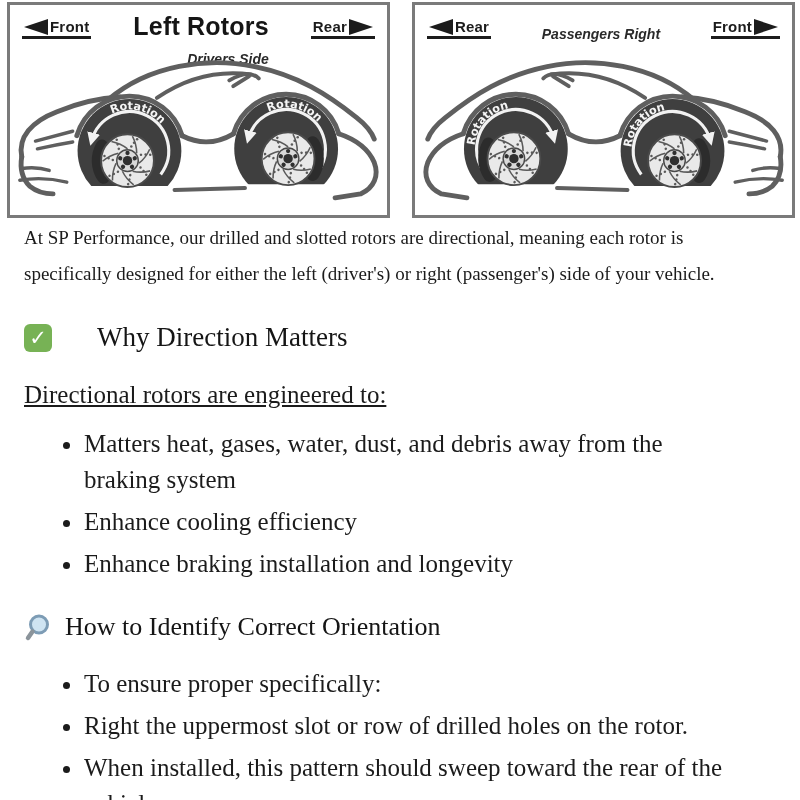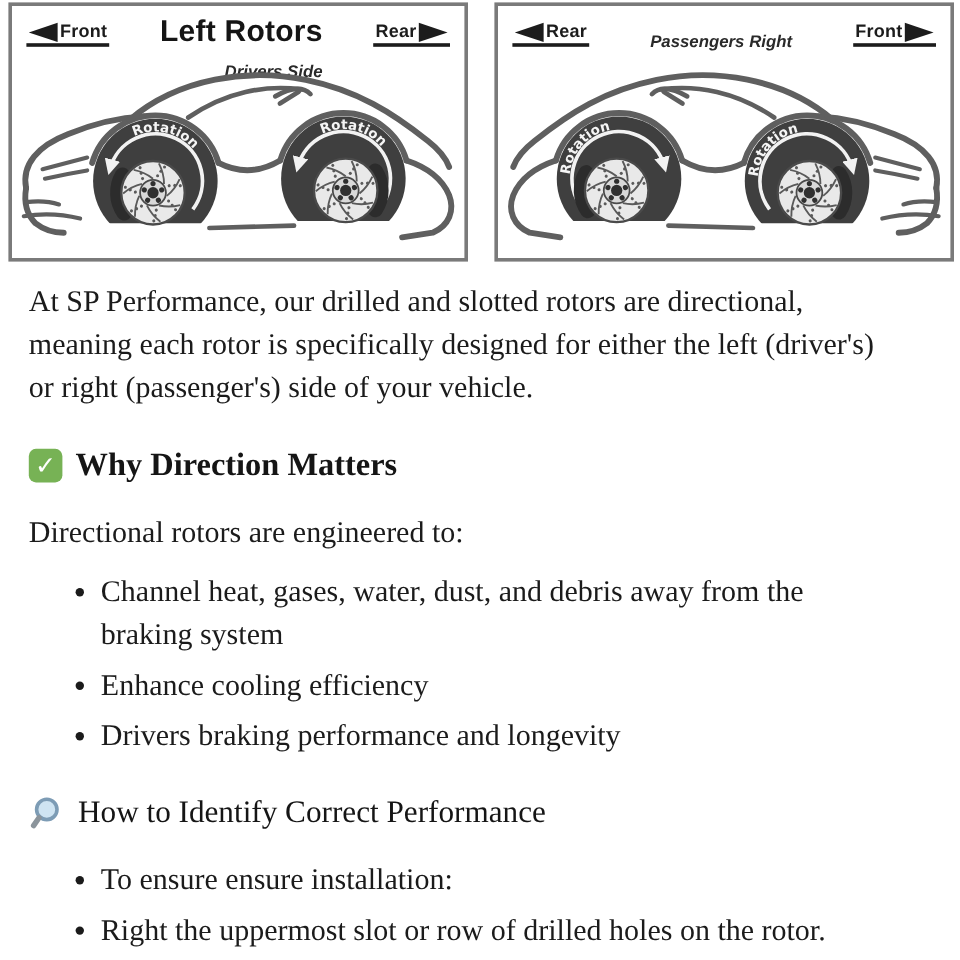"At SP Performance, our drilled" .intro { font-size: 25px -> 19px; margin: 16px 0 0 0 -> 2px 0 0 0 }
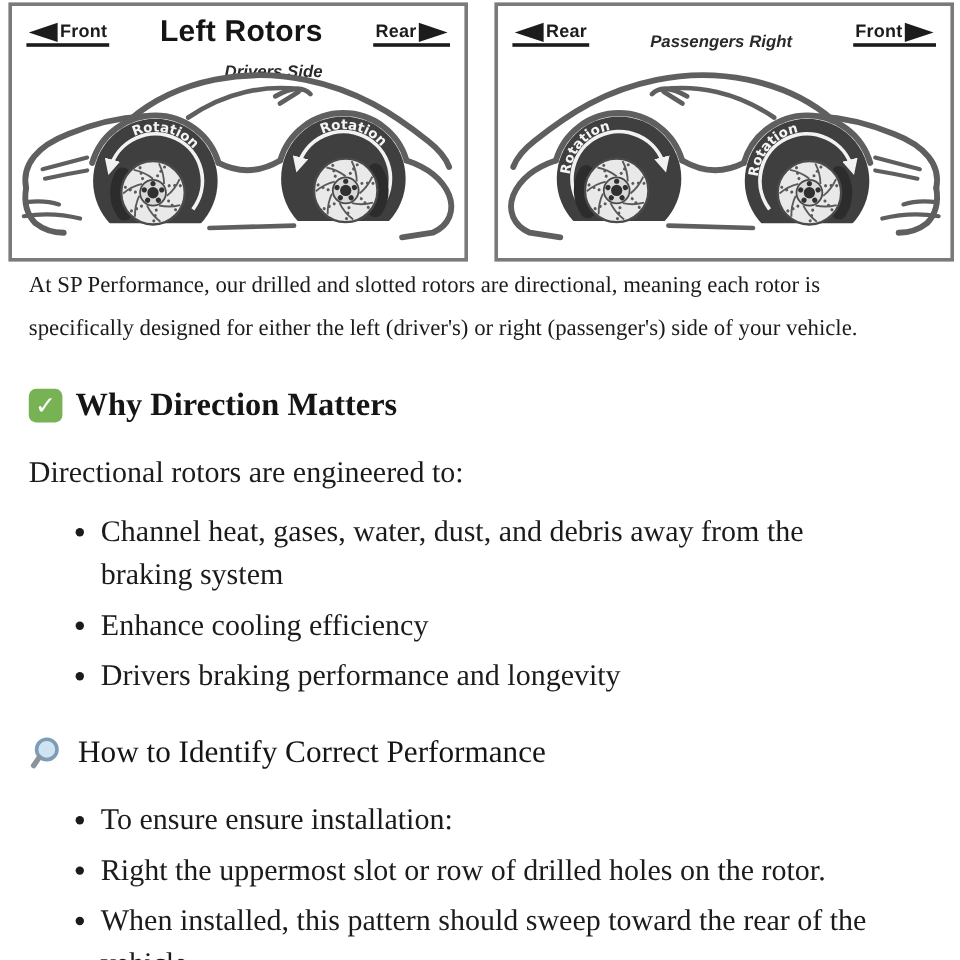"Why Direction Matters" .sec-head.bold .sec-title { font-weight: bold -> normal; margin-left: none -> 34px }
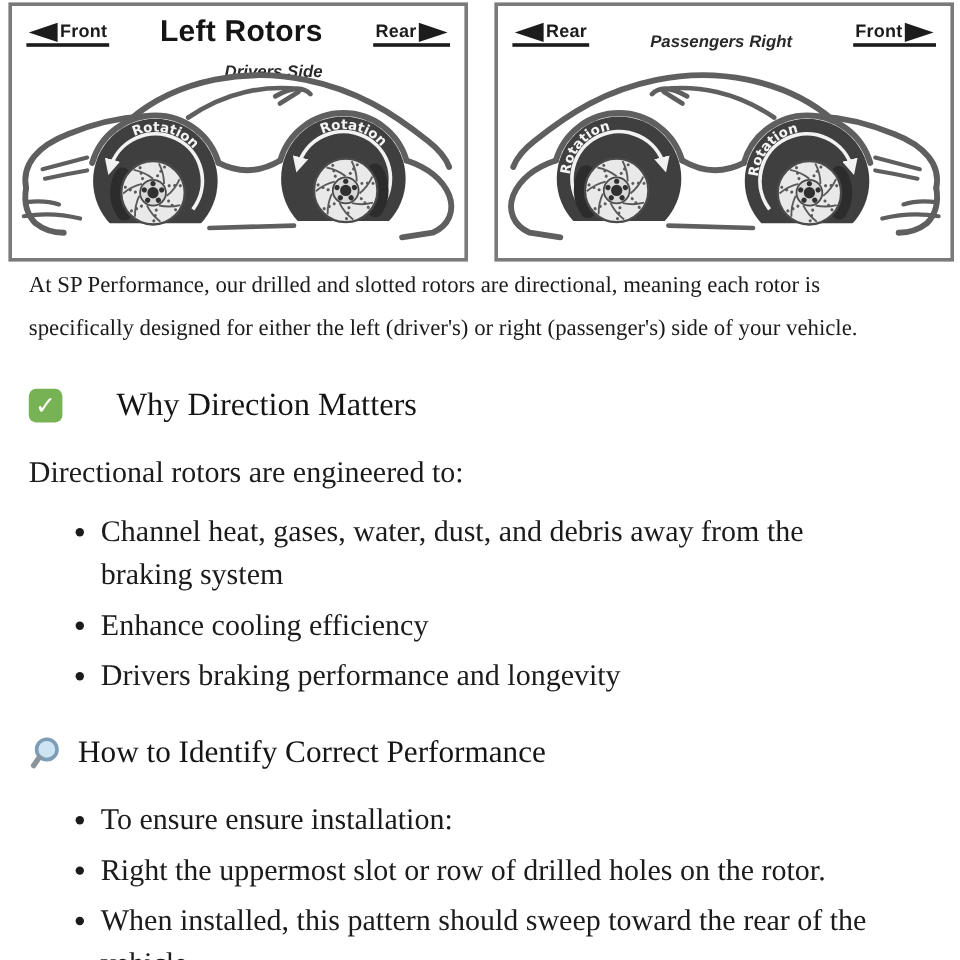"Directional rotors are engineered to:" .lead { text-decoration: none -> underline }
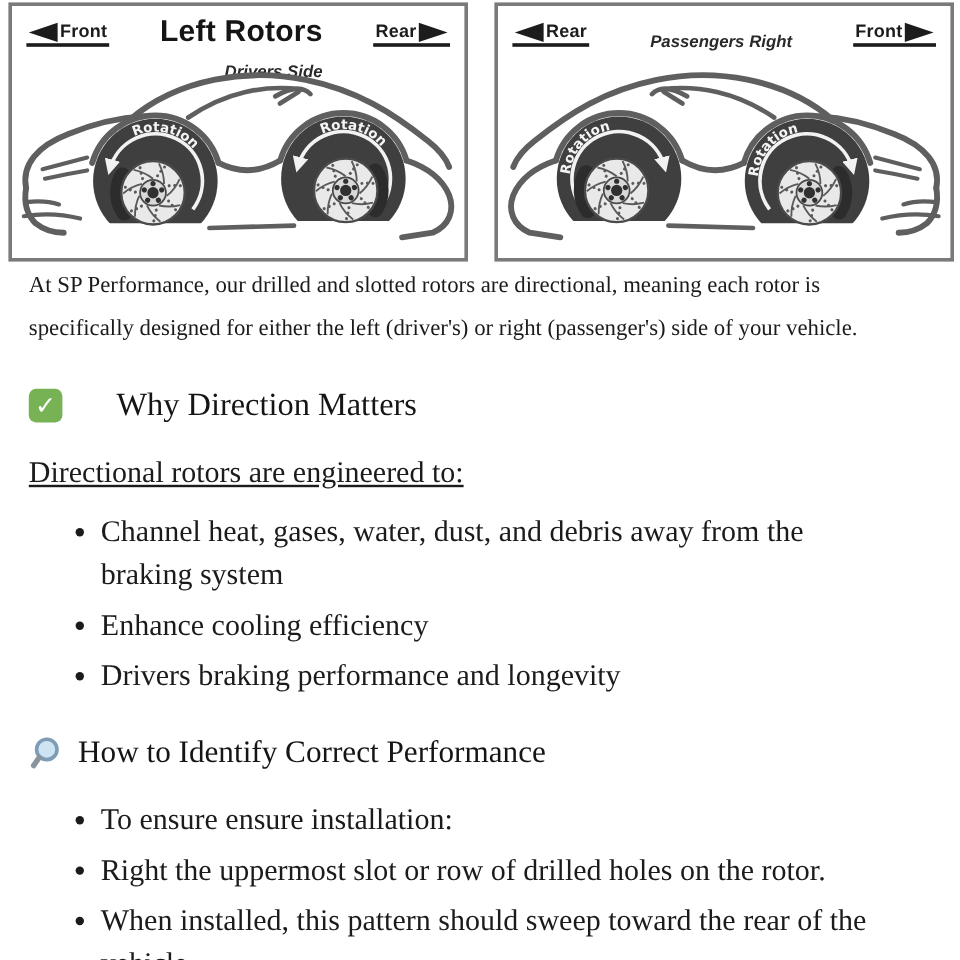"Channel heat, gases, water, dust," li { text: Channel -> Matters }
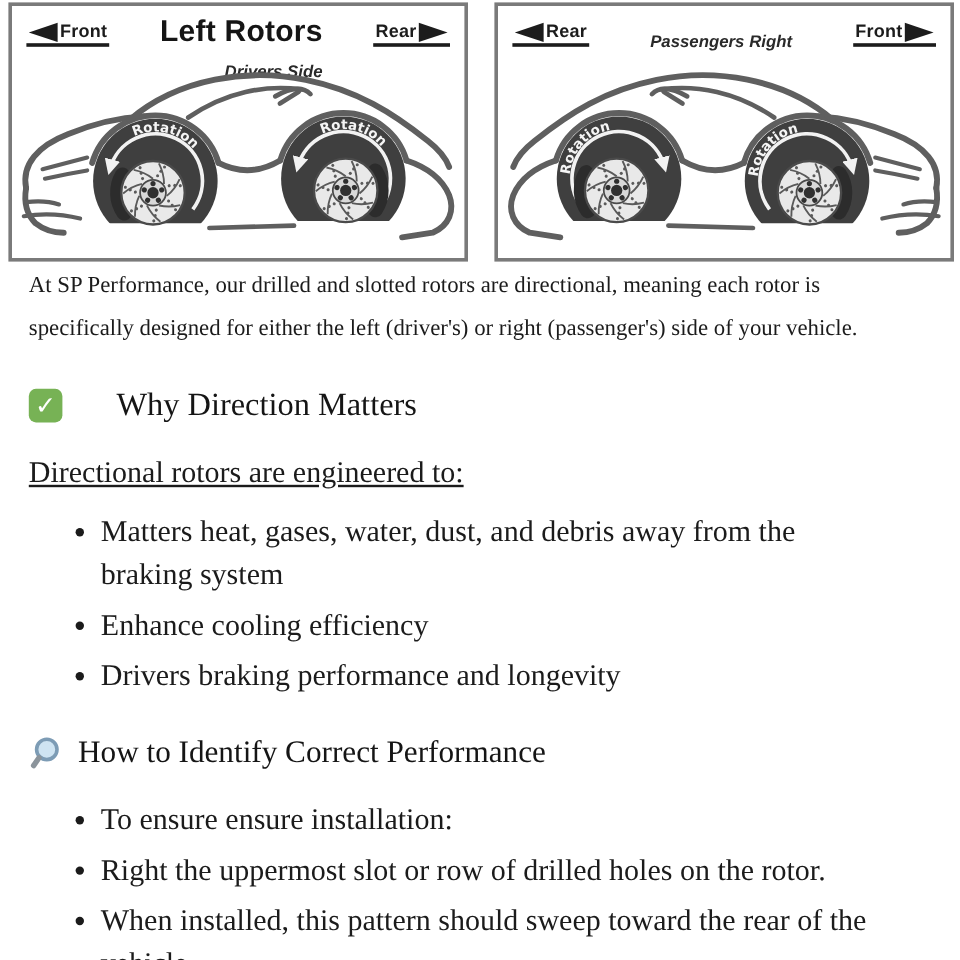"Drivers braking performance and" li { text: Drivers braking performance -> Enhance braking installation }
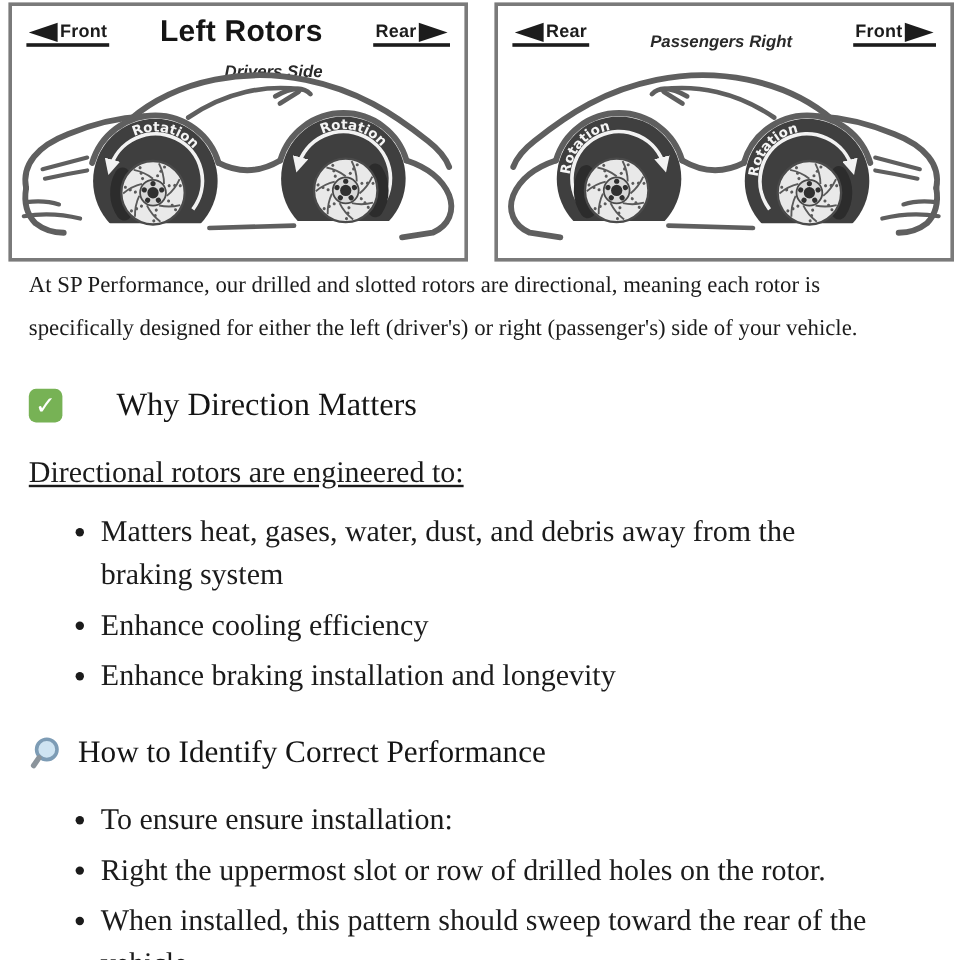"How to Identify Correct Performance" span.sec-title { text: Performance -> Orientation }
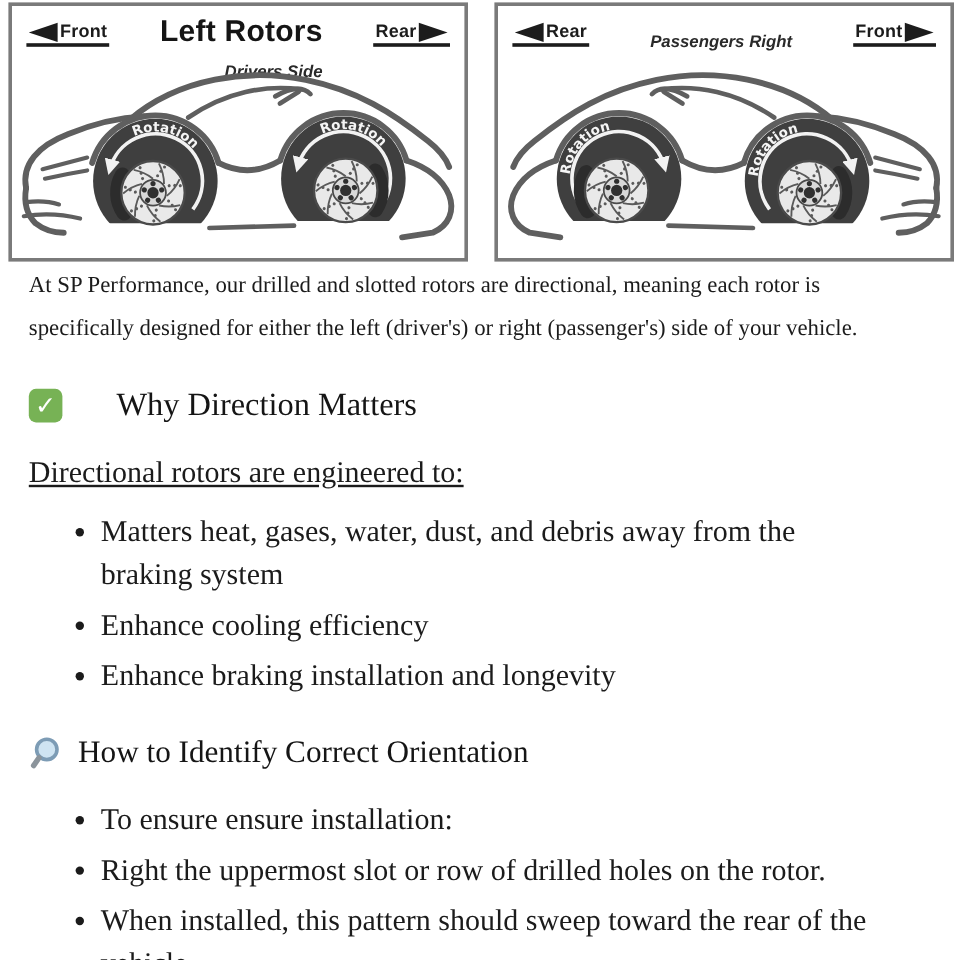"To ensure ensure installation:" li { text: ensure installation -> proper specifically }
